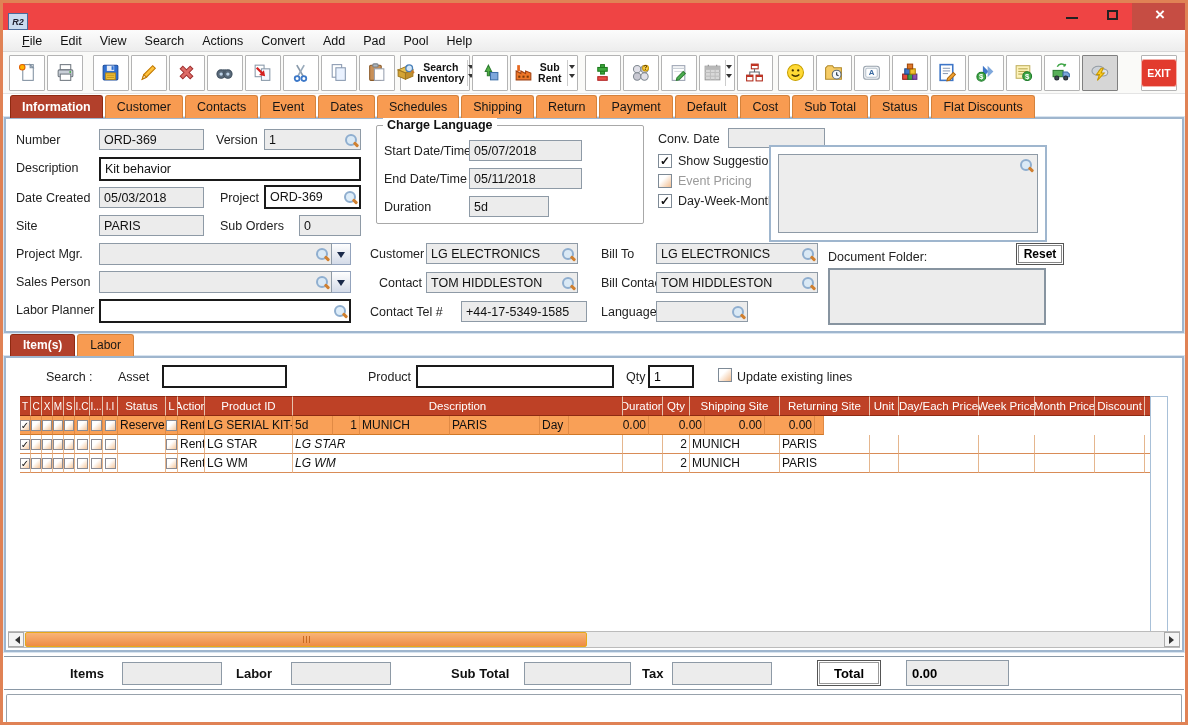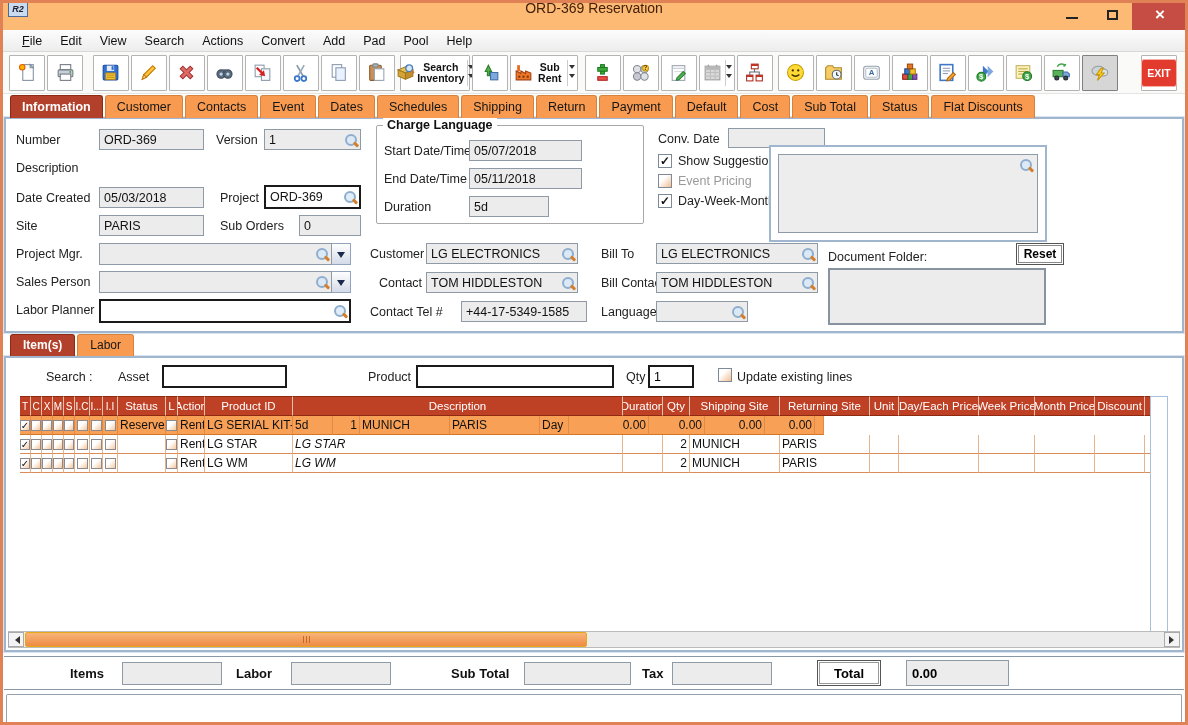"R2" .titlebar { align-items: flex-start -> flex-end; background: #fdba74 -> #ef4444 }
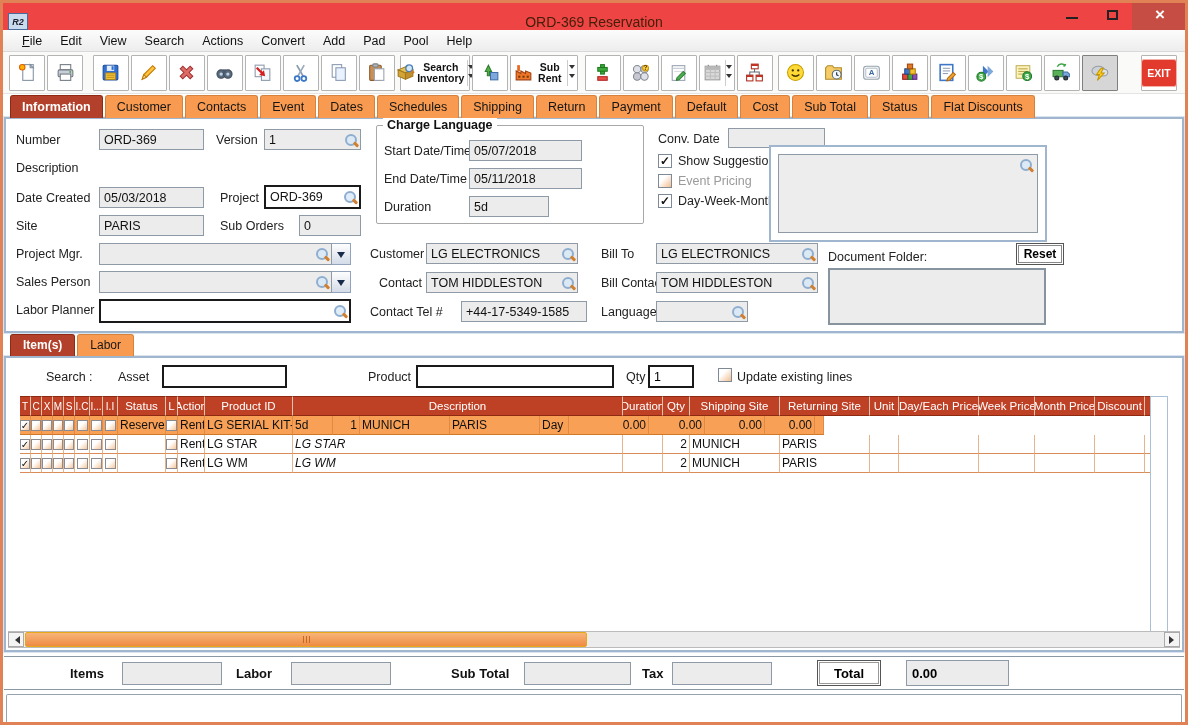"ORD-369 Reservation" div.title-text { html: <div>ORD-369 Reservation</div> -> none }
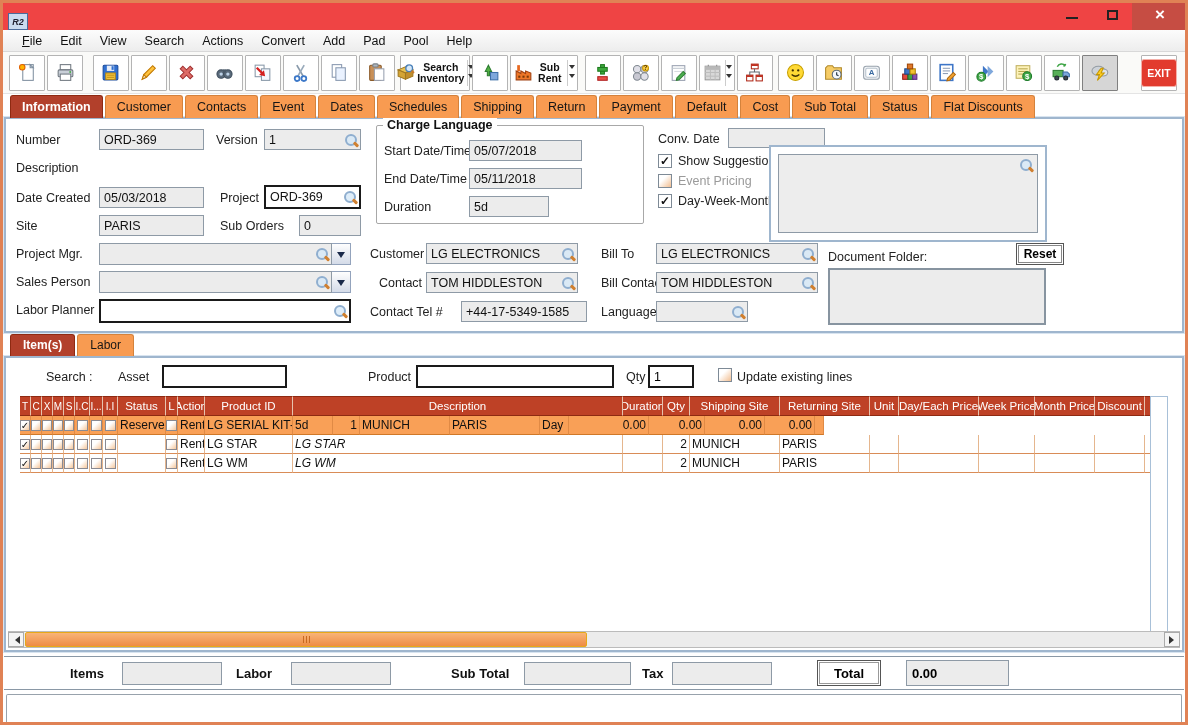"Kit behavior" div.fld { html: none -> <div> <span>Kit behavior</span> </div> }
